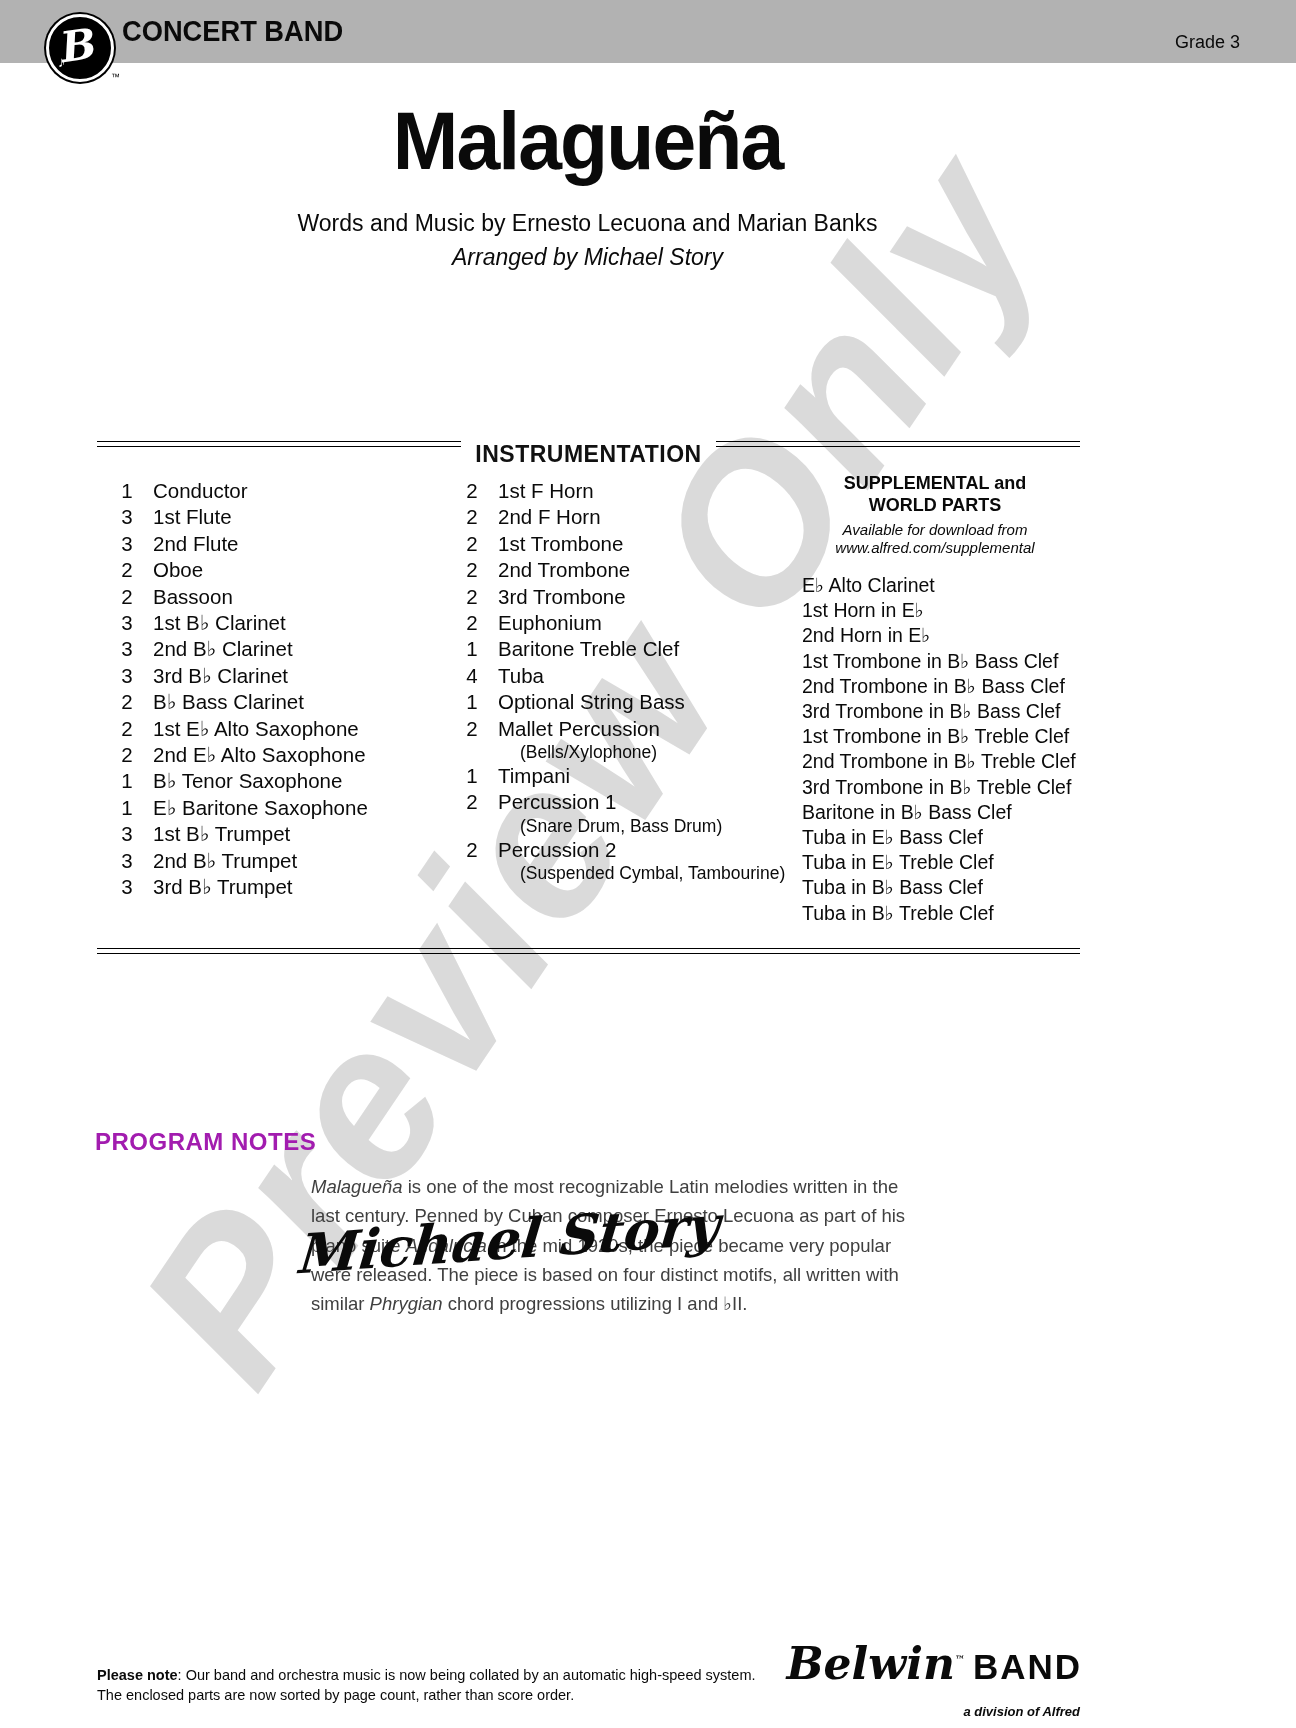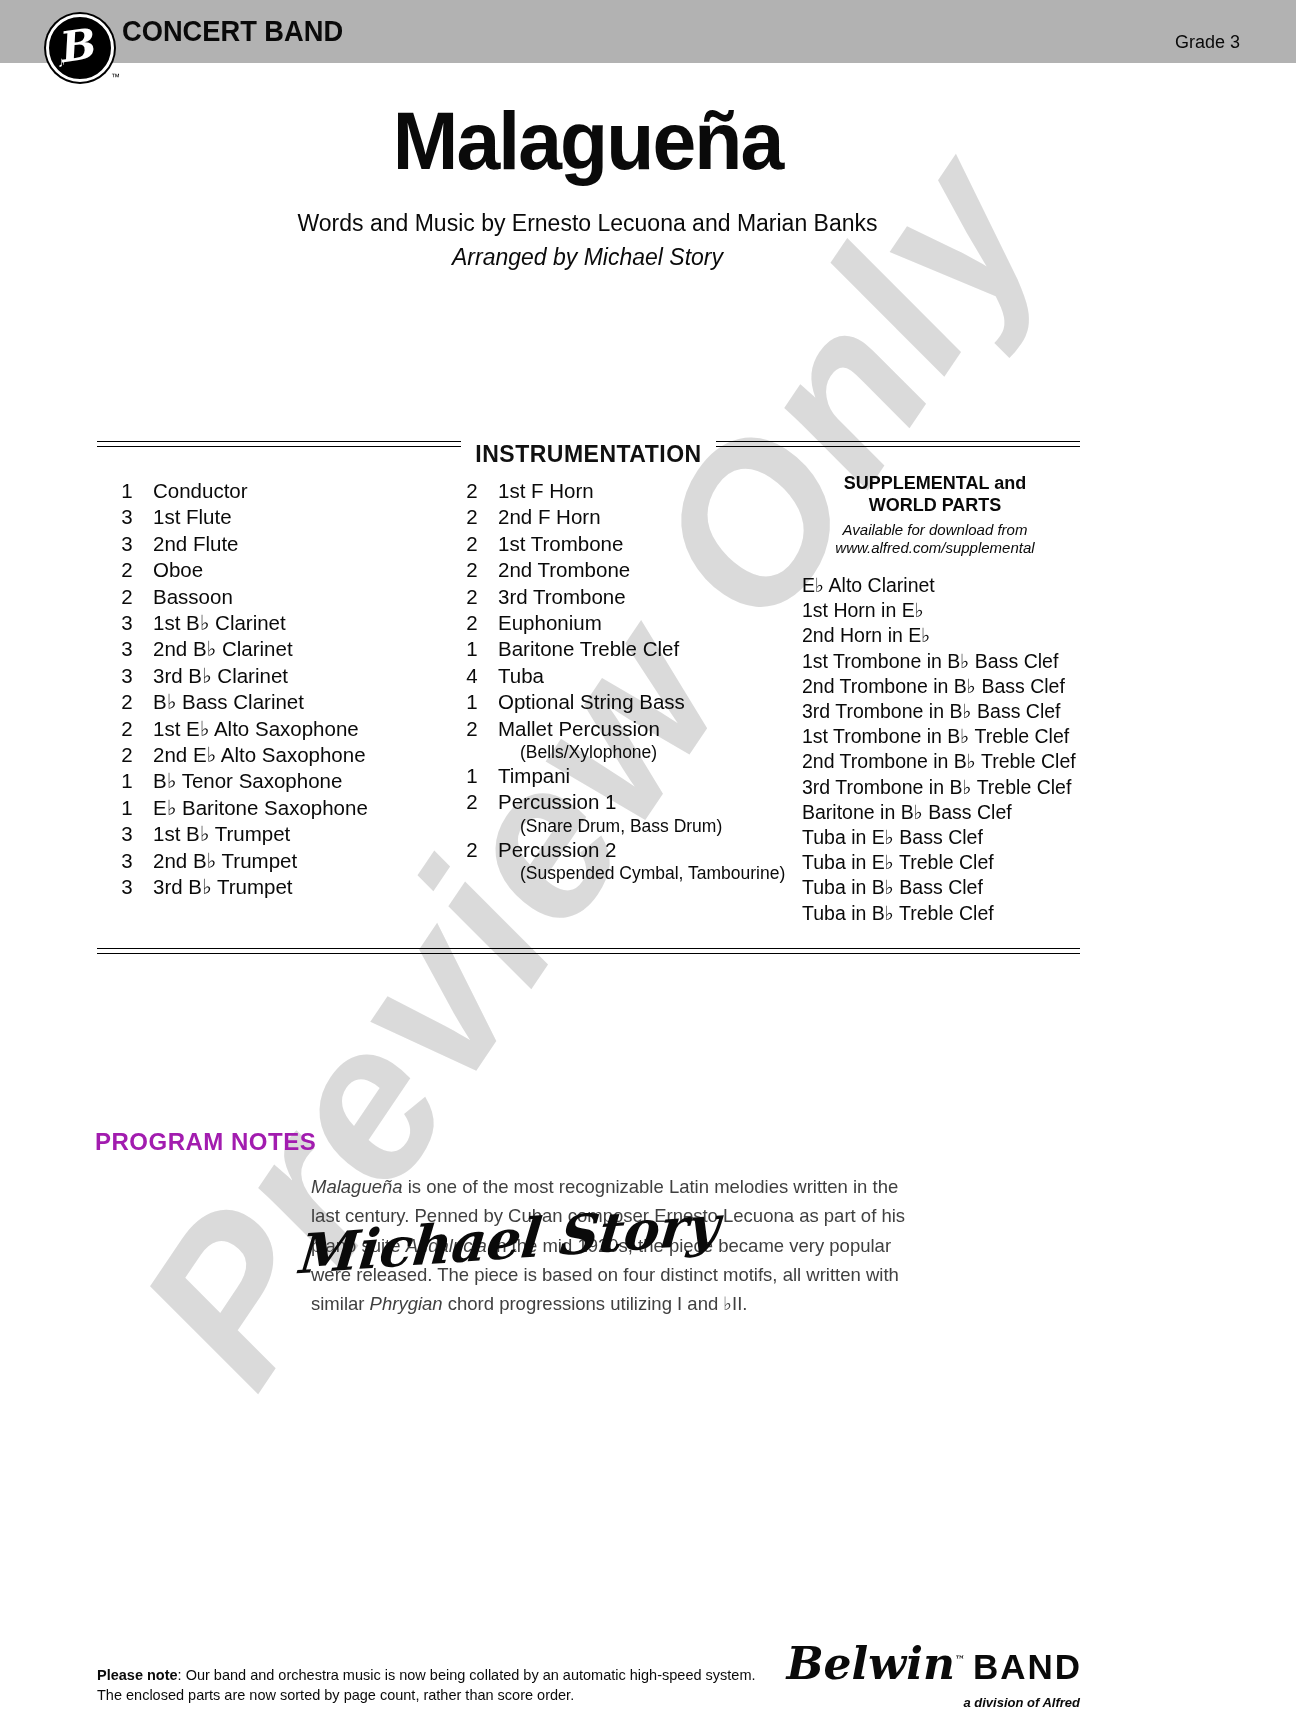"a division of Alfred" .pub-division { margin-top: 9px -> 18px }
